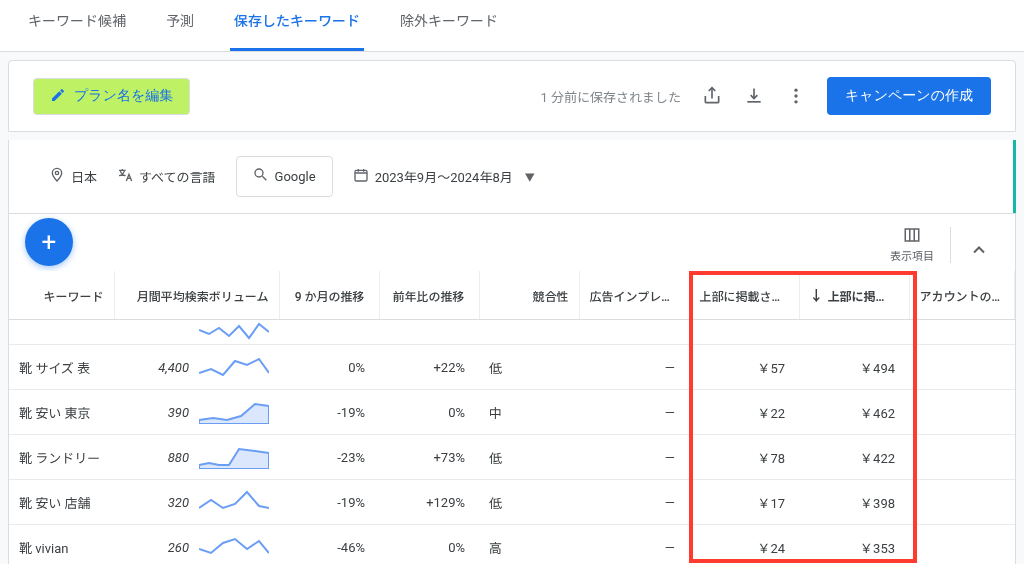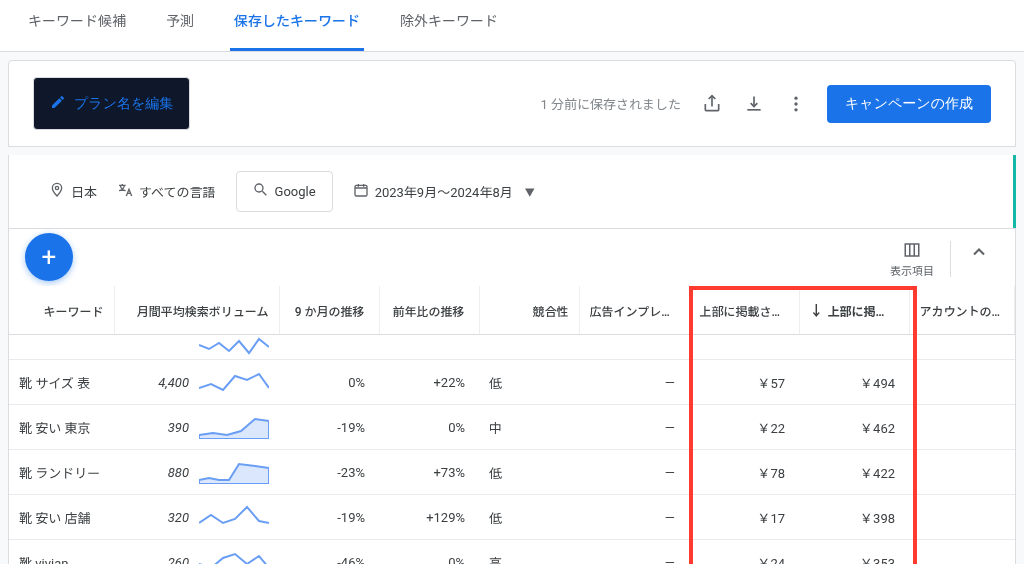"プラン名を編集" .edit-btn { background: #0f172a -> #bef264; padding: 16px 16px -> 8px 16px }
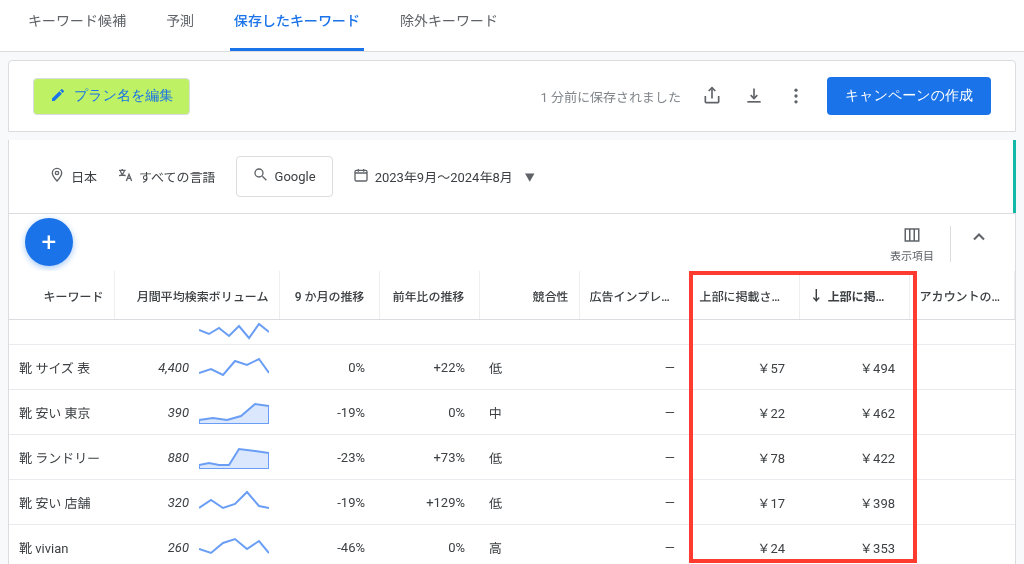"表示項目" .table-bar-right { align-items: flex-start -> flex-end }
